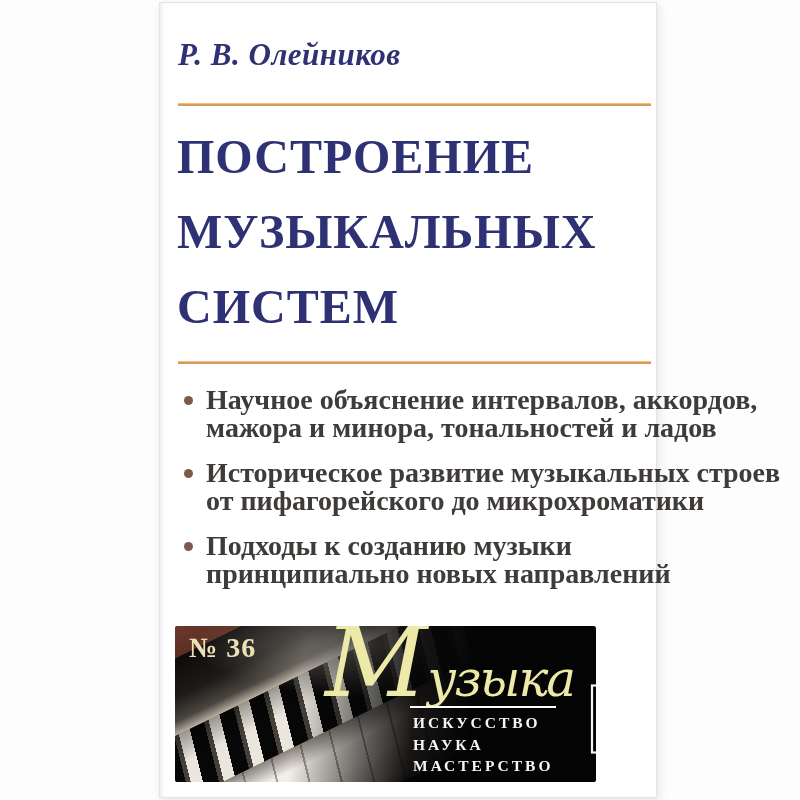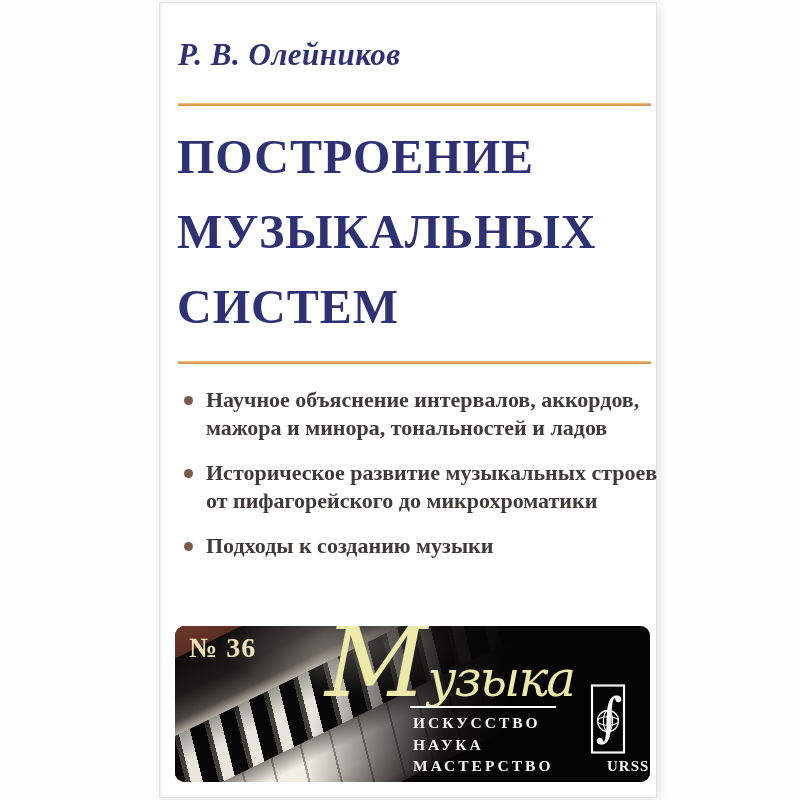"Научное объяснение интервалов, аккордов," .btxt { font-size: 22px -> 28px }
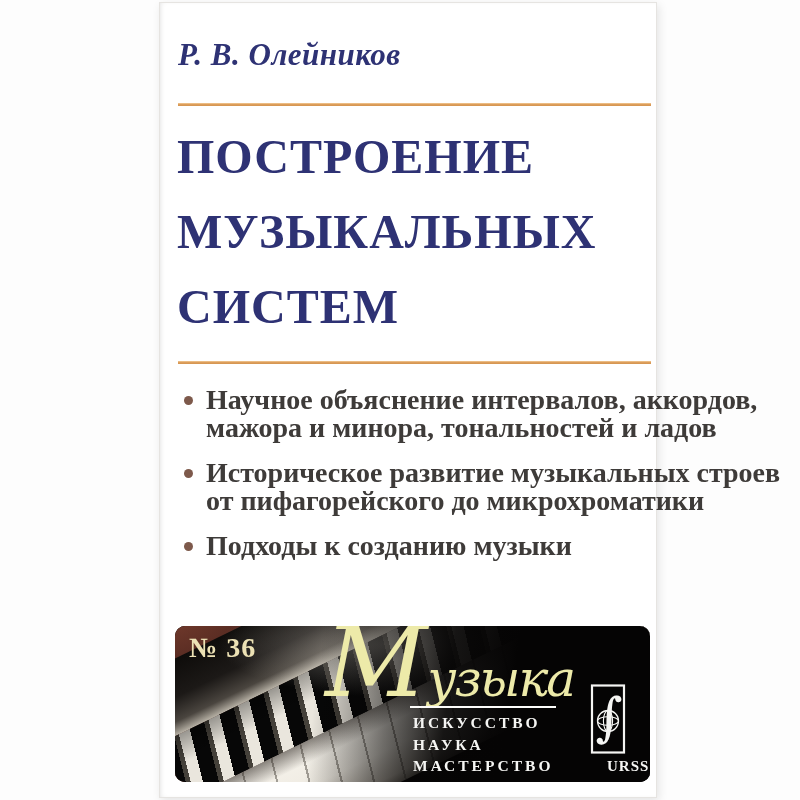"принципиально новых направлений" div { html: none -> <div>принципиально новых направлений</div> }
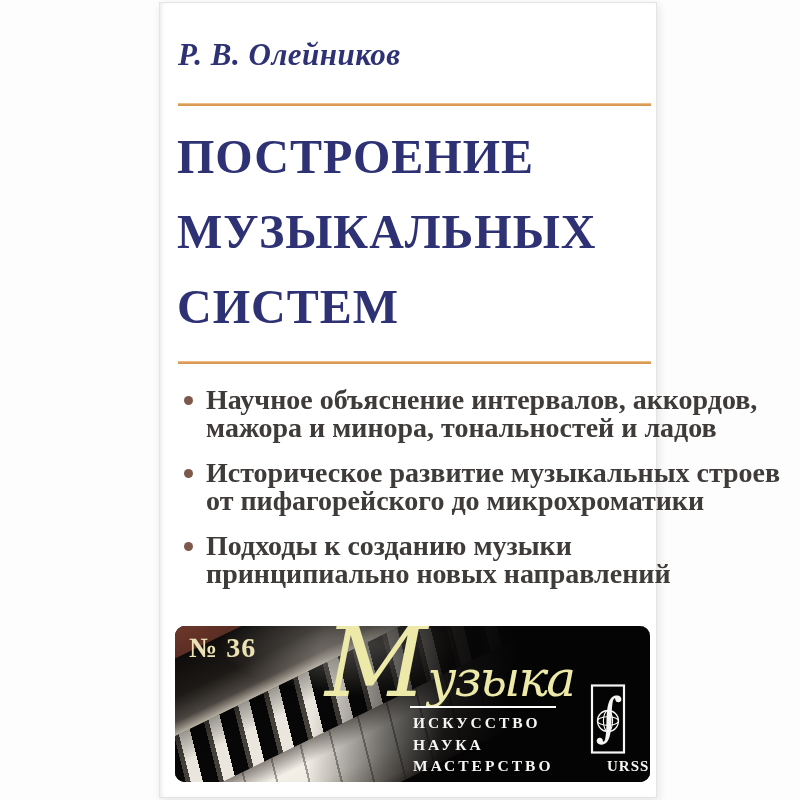"№ 36" .banner { border-radius: 10px -> 3px; width: 475px -> 421px }
